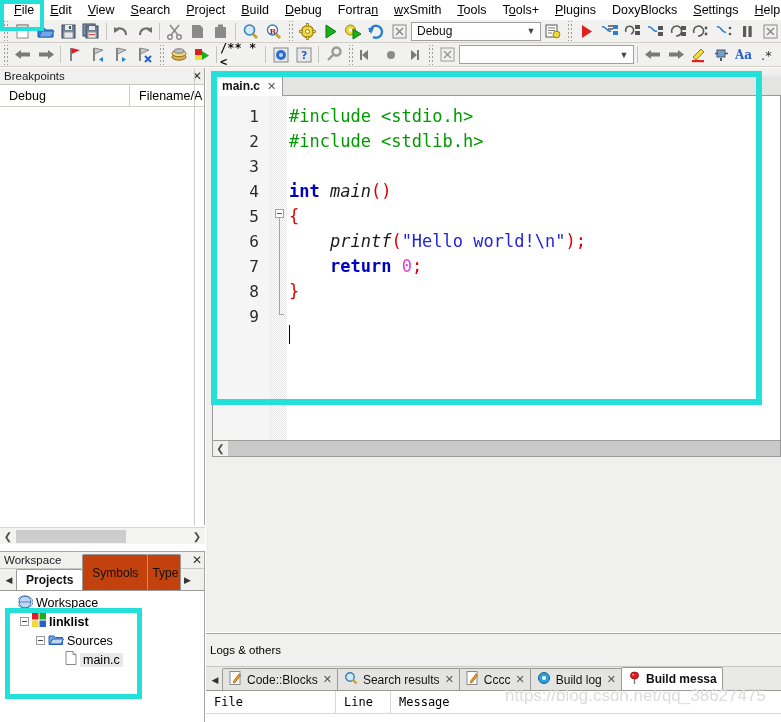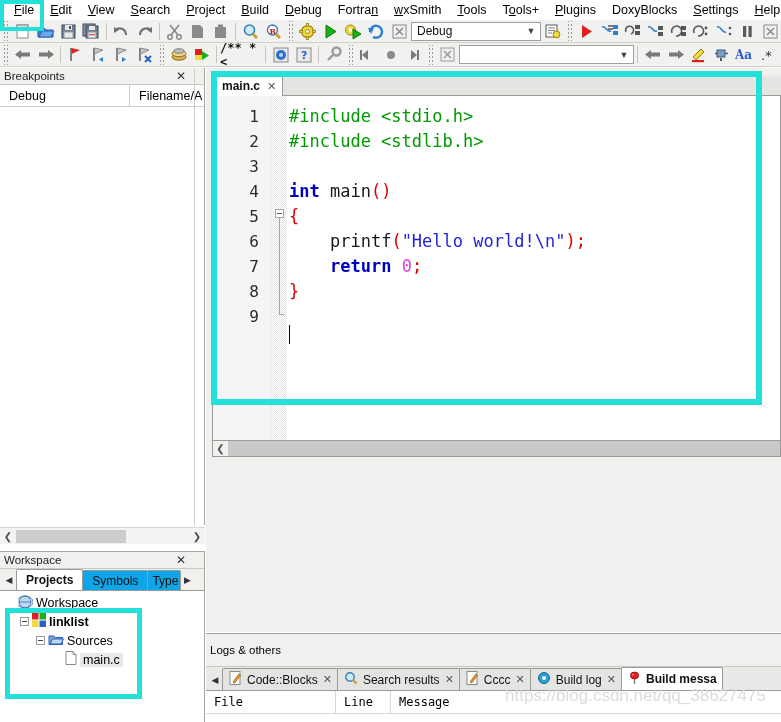"Breakpoints" .panel-title { padding: 0 16px 0 4px -> 0 0 0 4px }
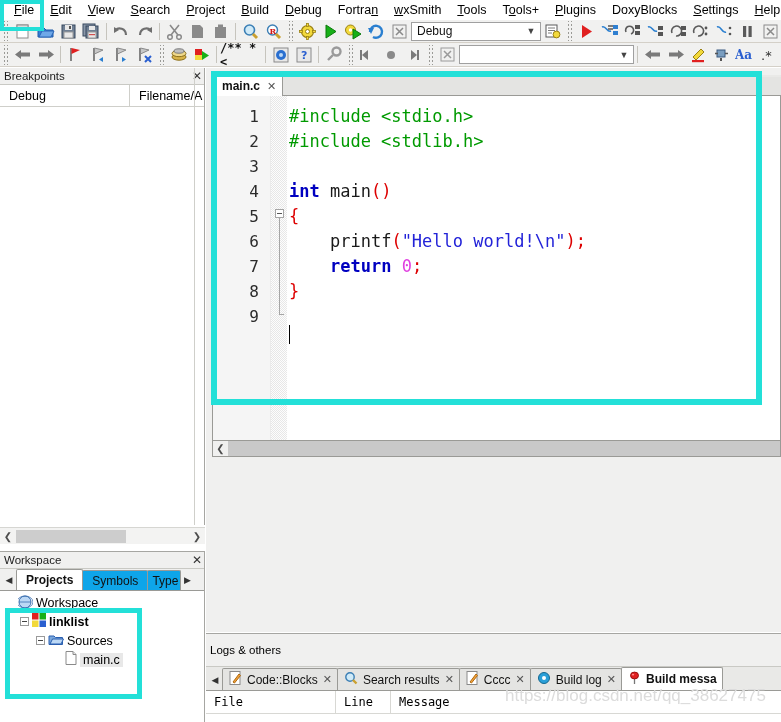"main" .k-id { font-style: none -> italic }
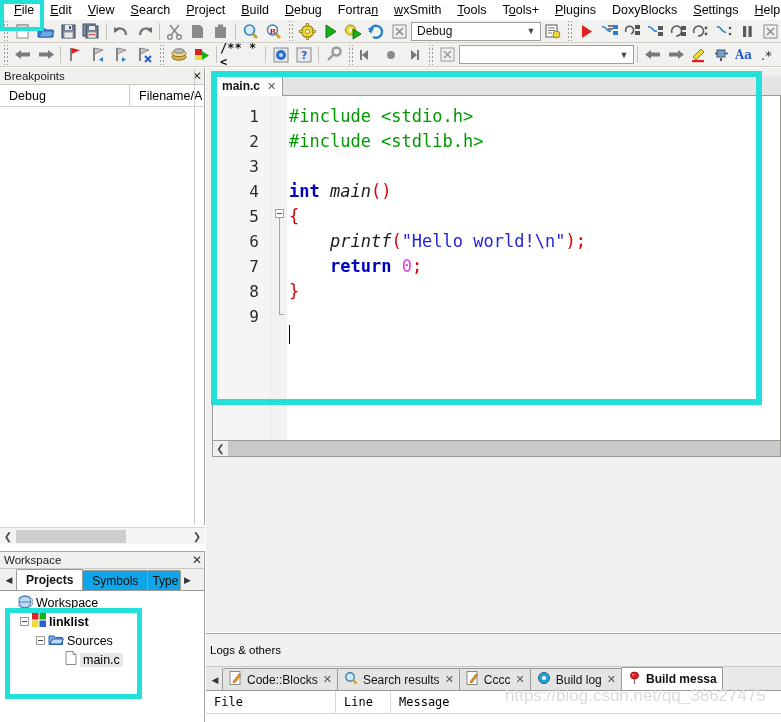"Symbols" .mtab { background: #0ea5e9 -> #c2410c; height: 20px -> 36px }
